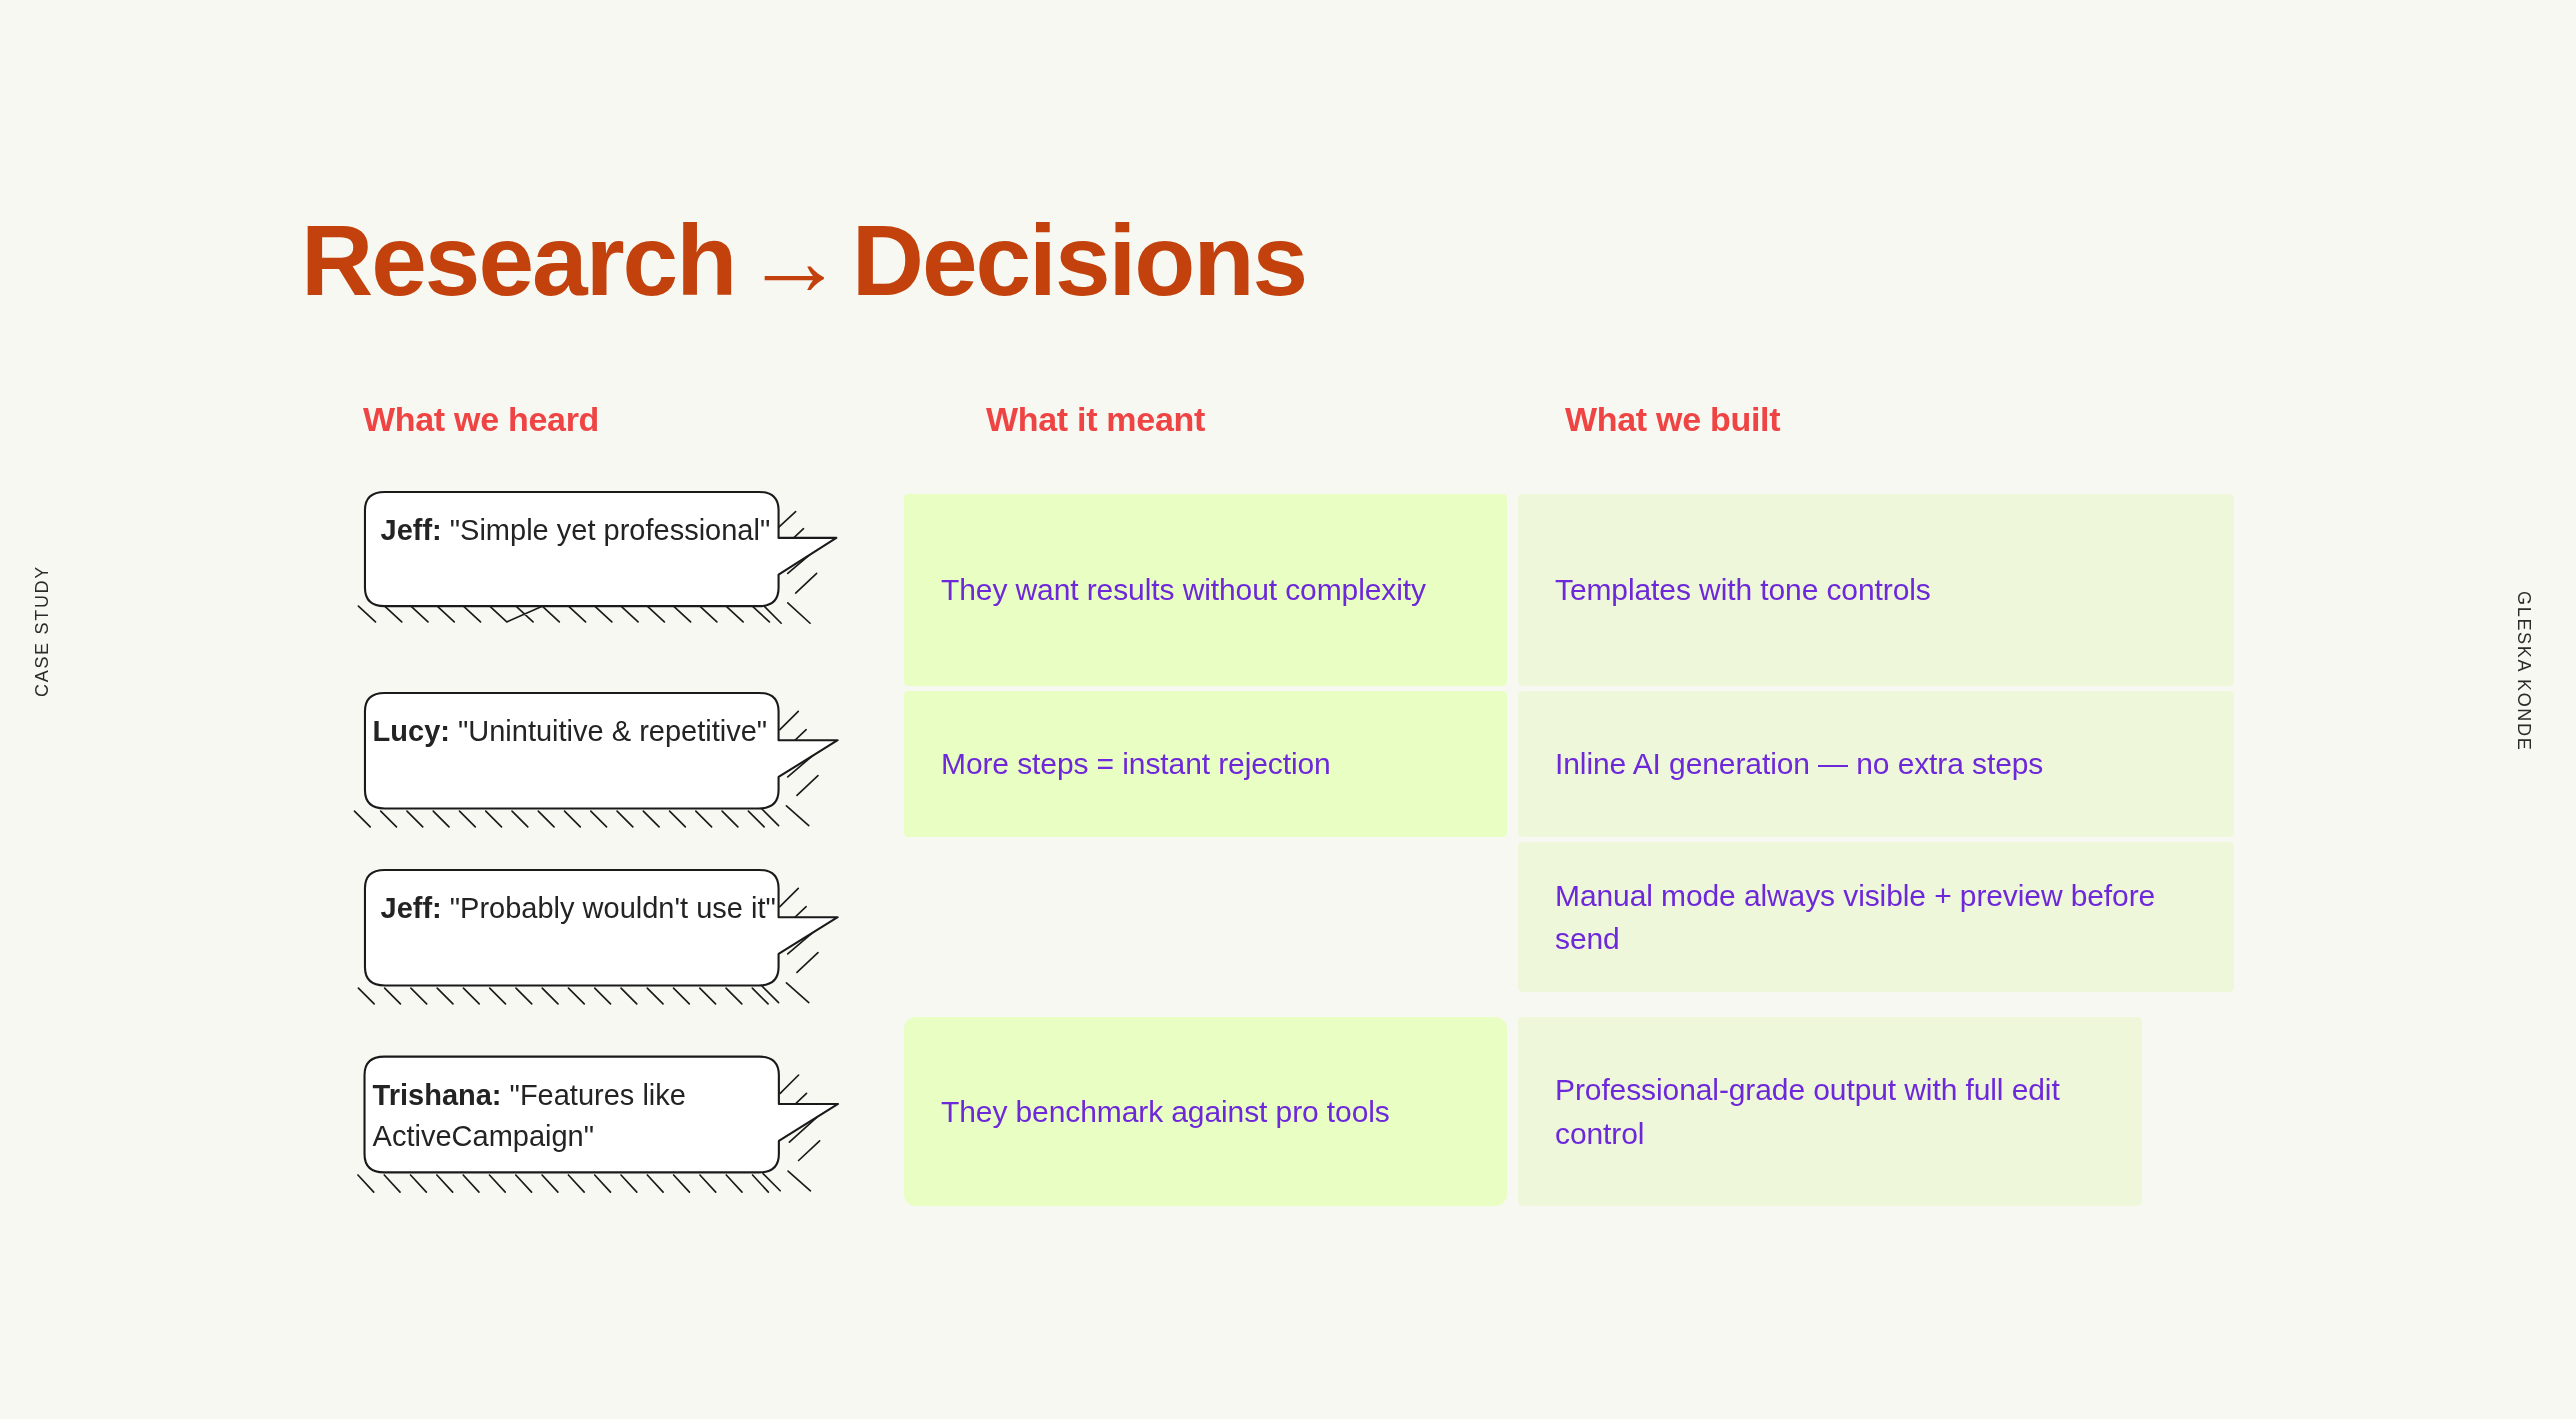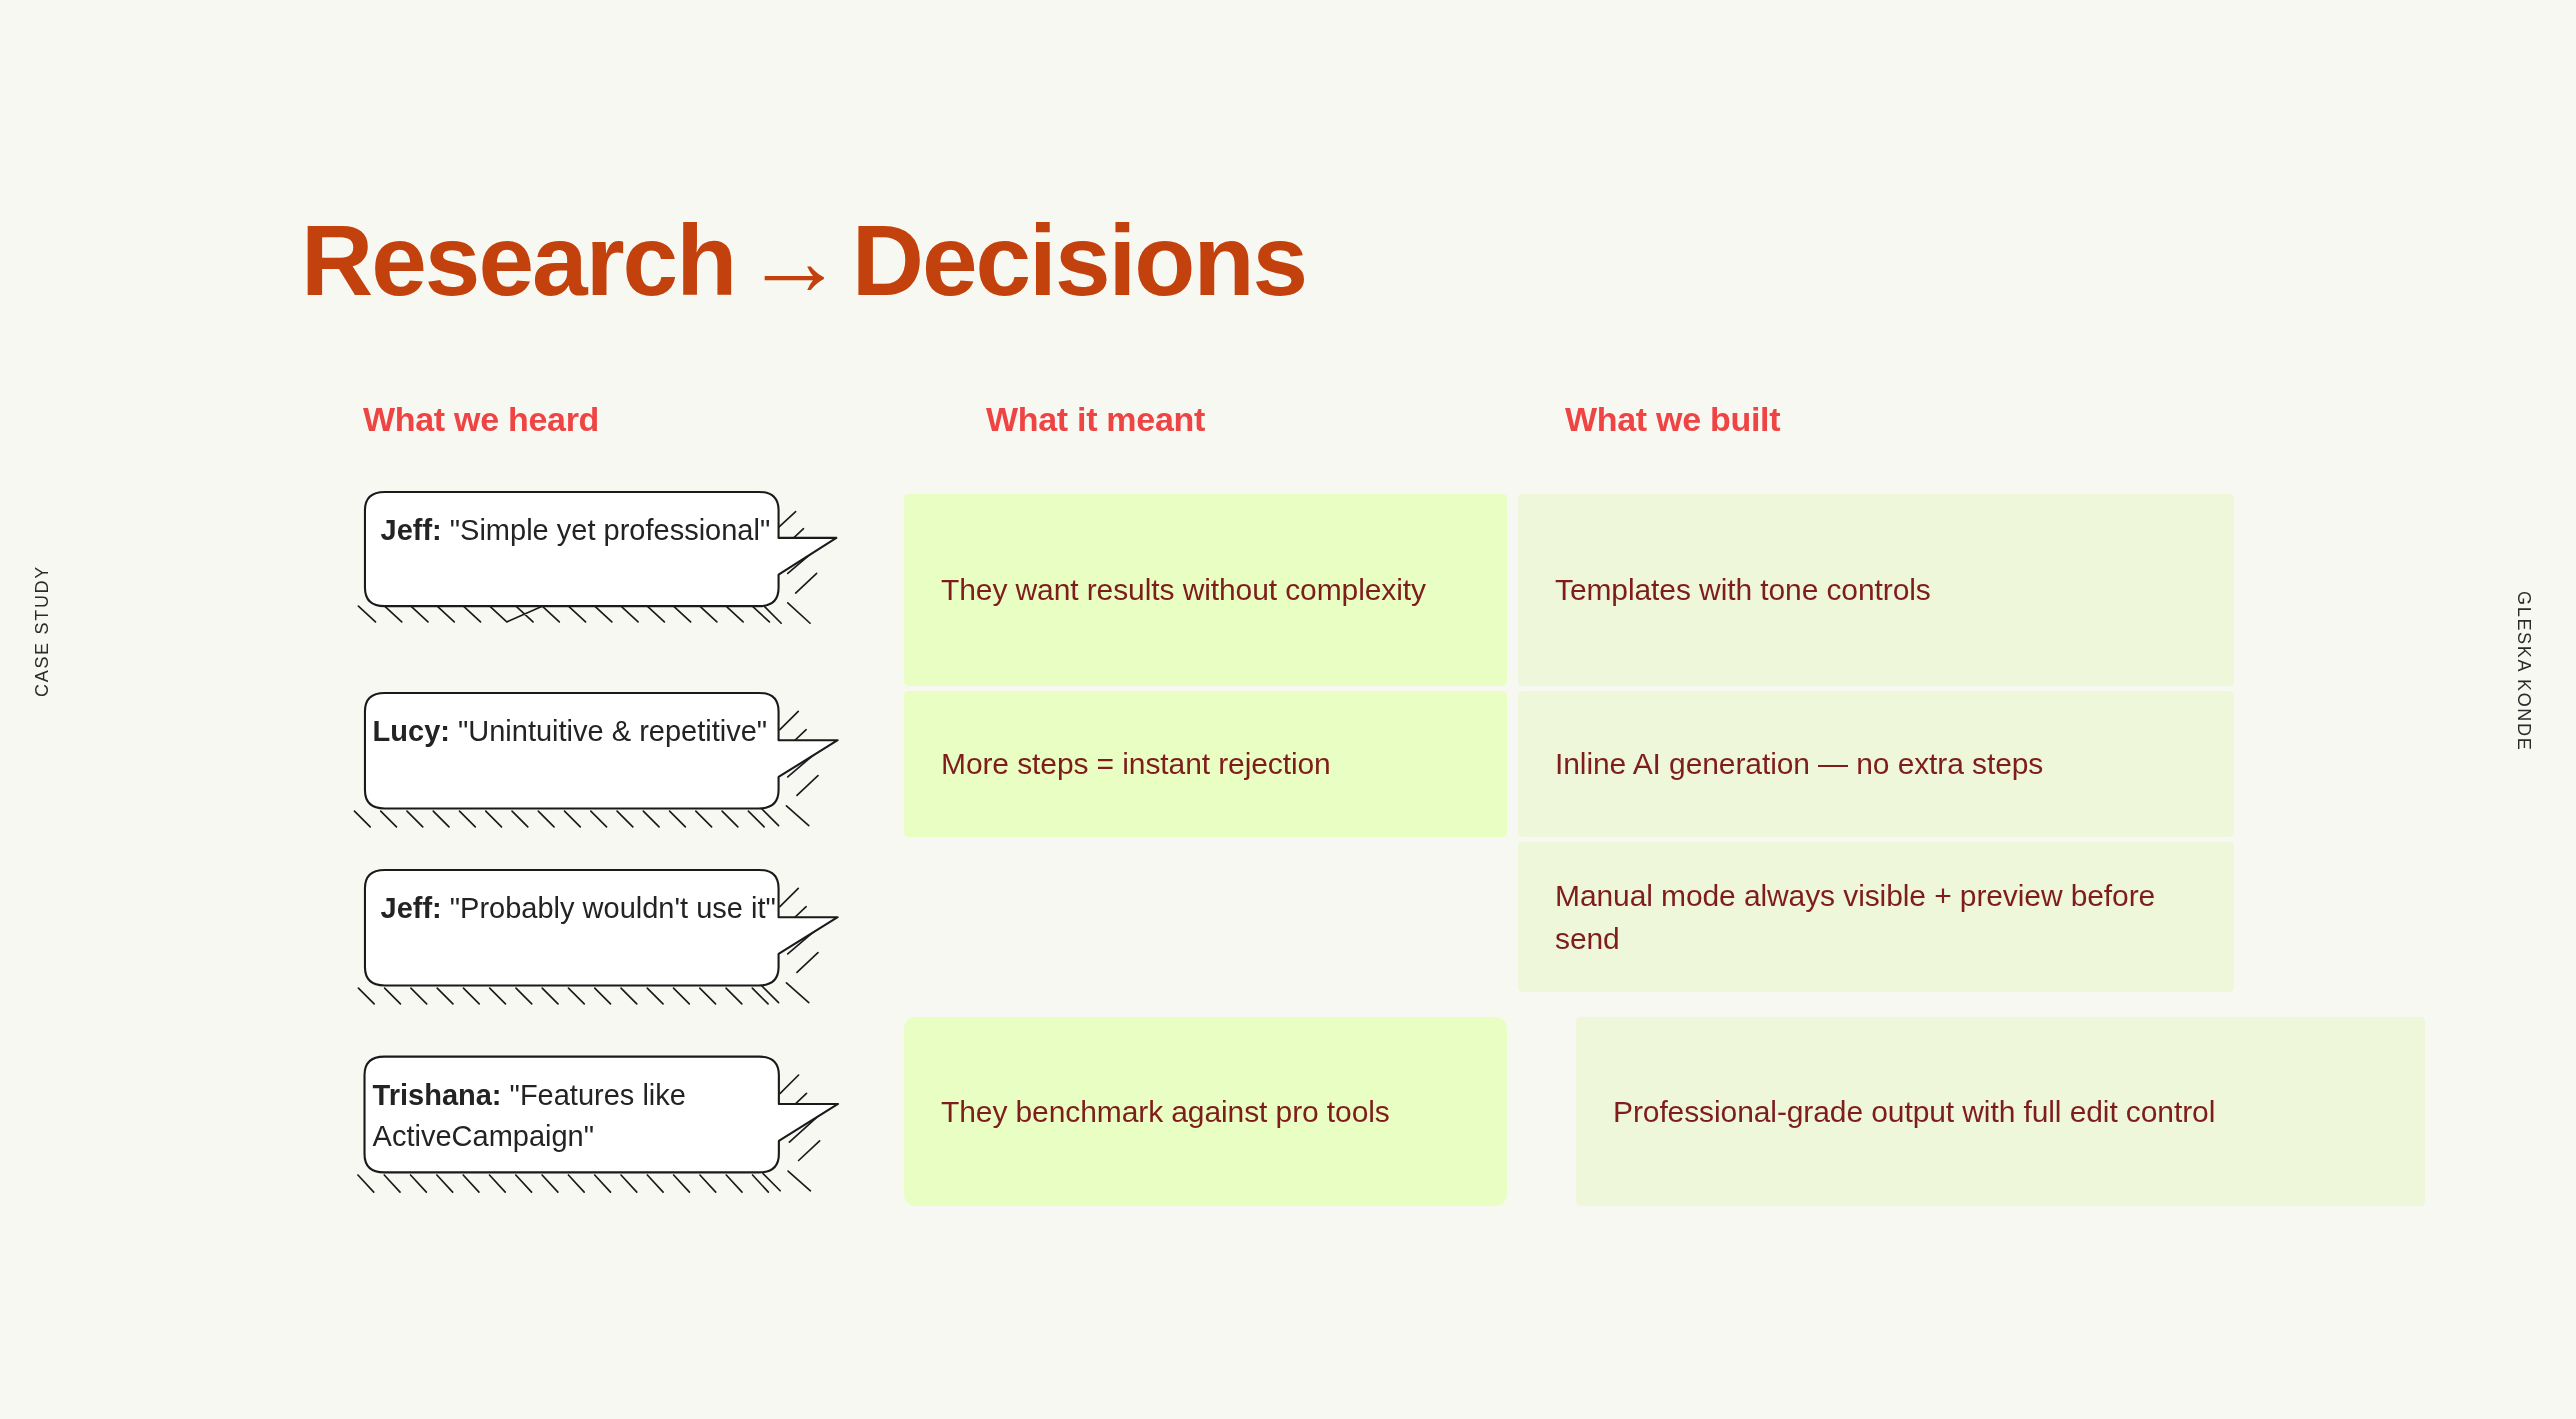"They want results without complexity" .cell .cell-text { color: #7f1d1d -> #6d28d9 }
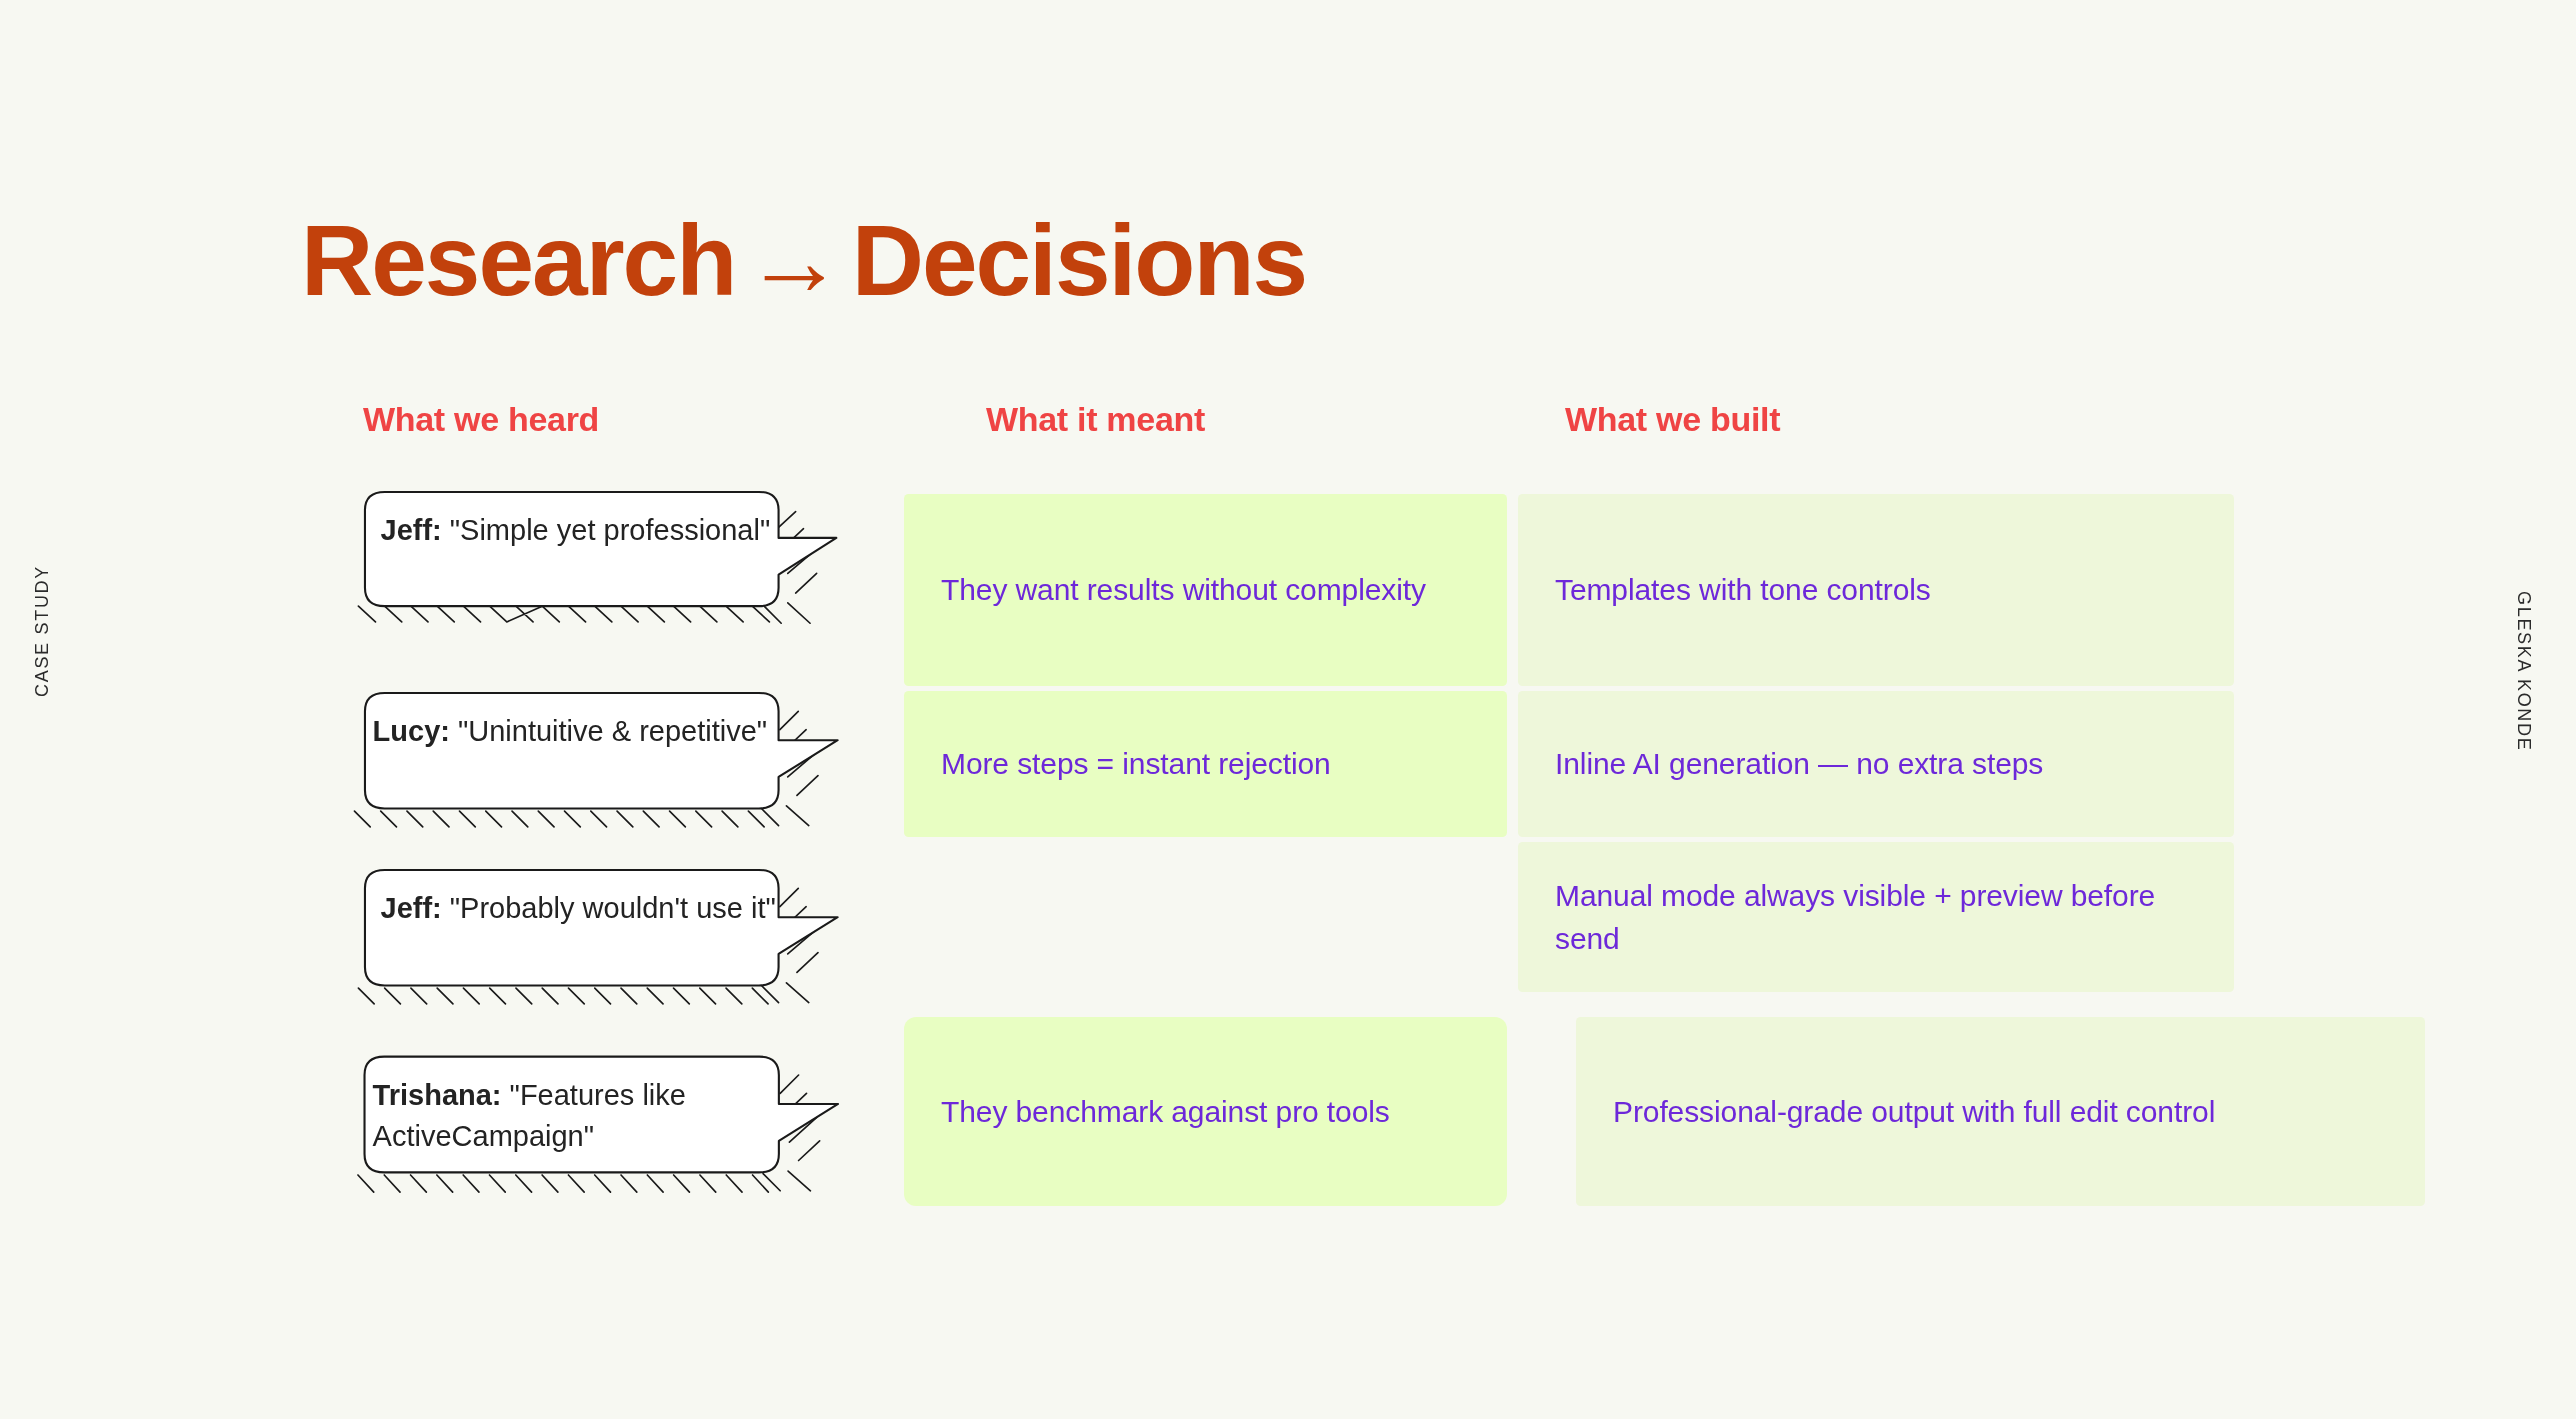"Professional-grade output with full edit" div.cell { left: 1576px -> 1518px; width: 849px -> 624px }
